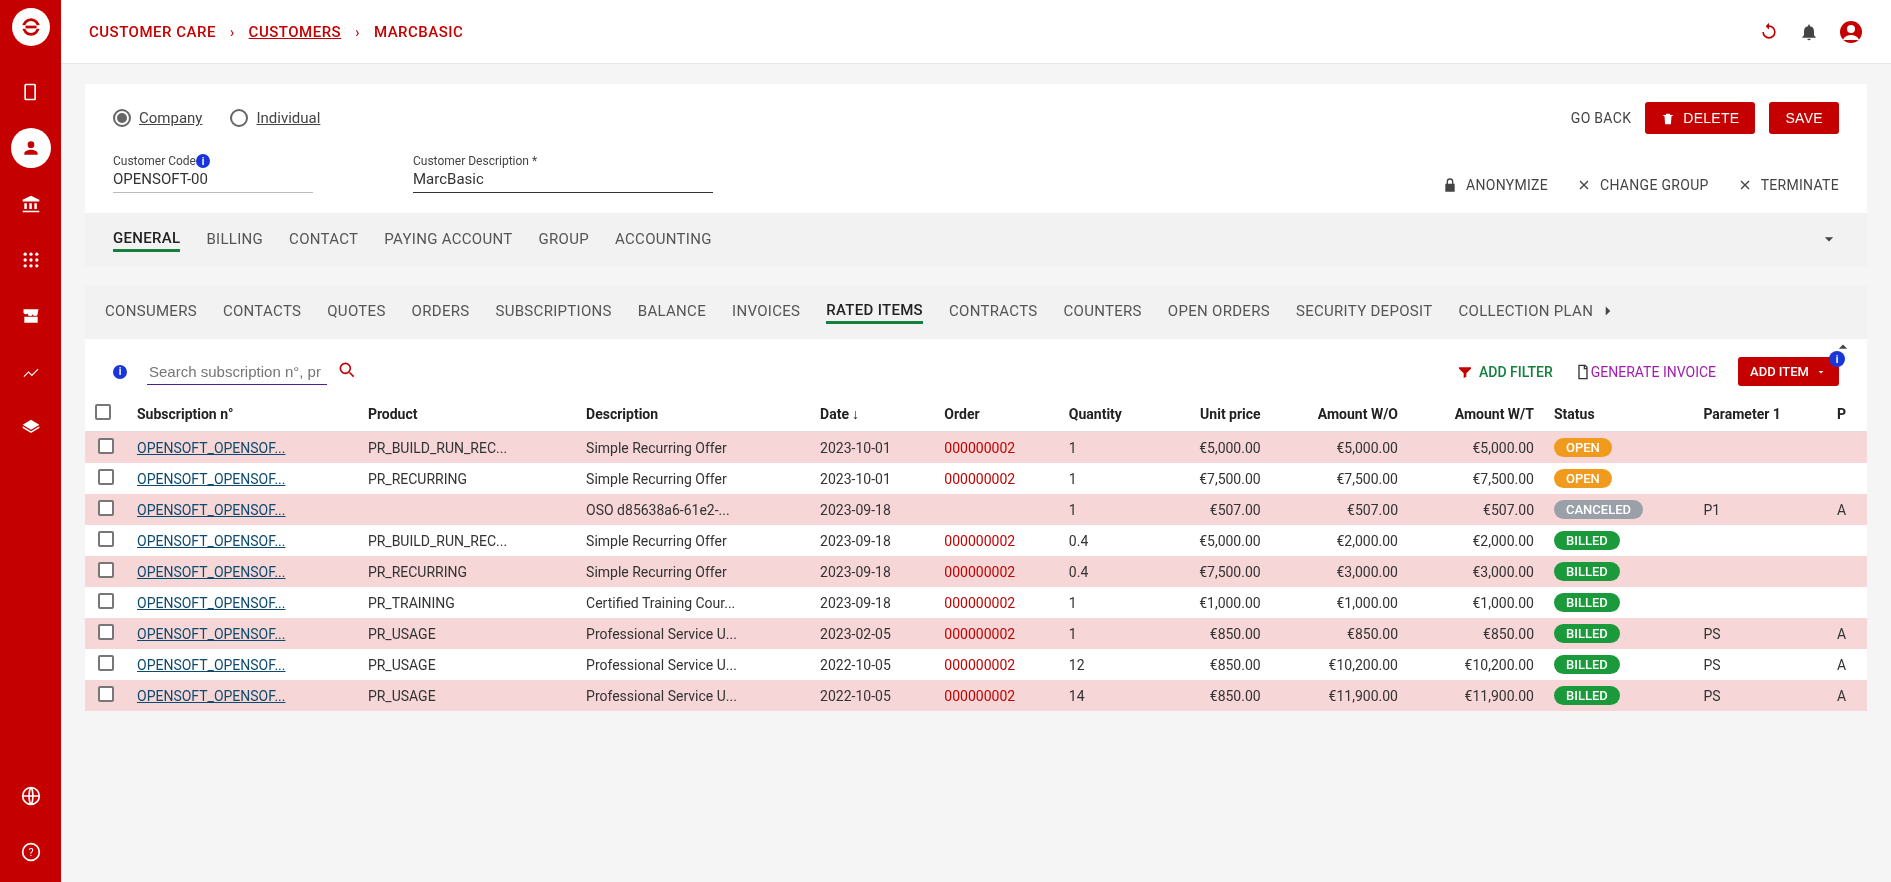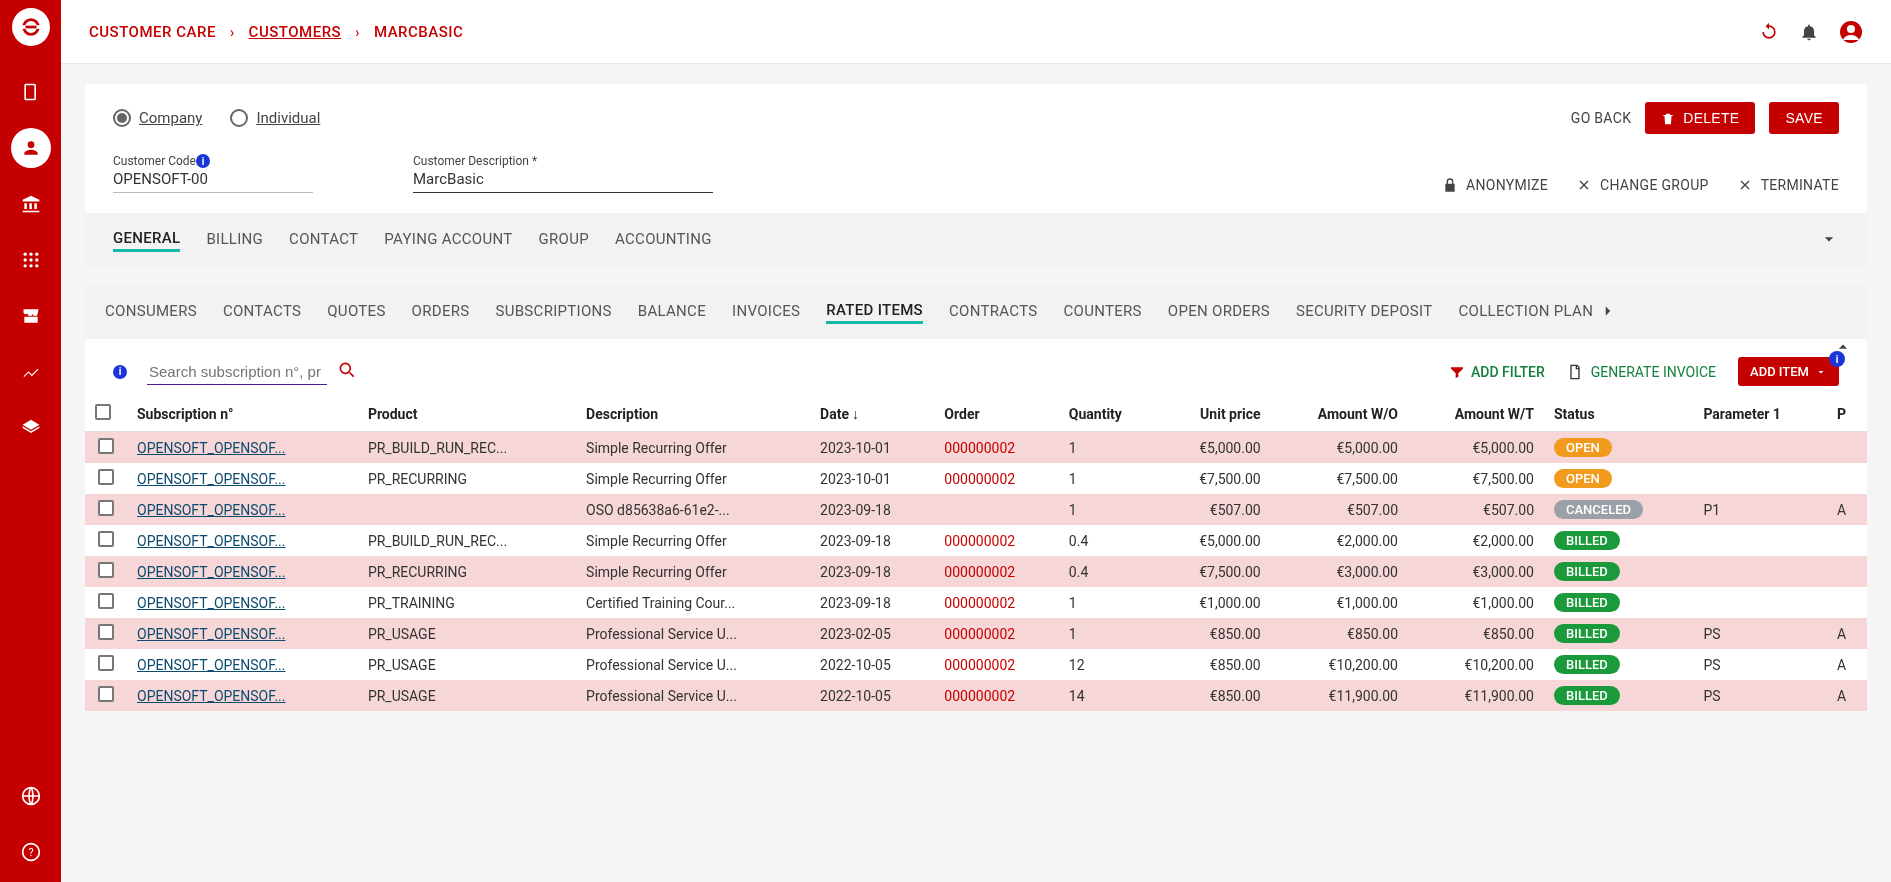"GENERAL" .tab.active { border-bottom: 3px solid #14b8a6 -> 3px solid #15803d }
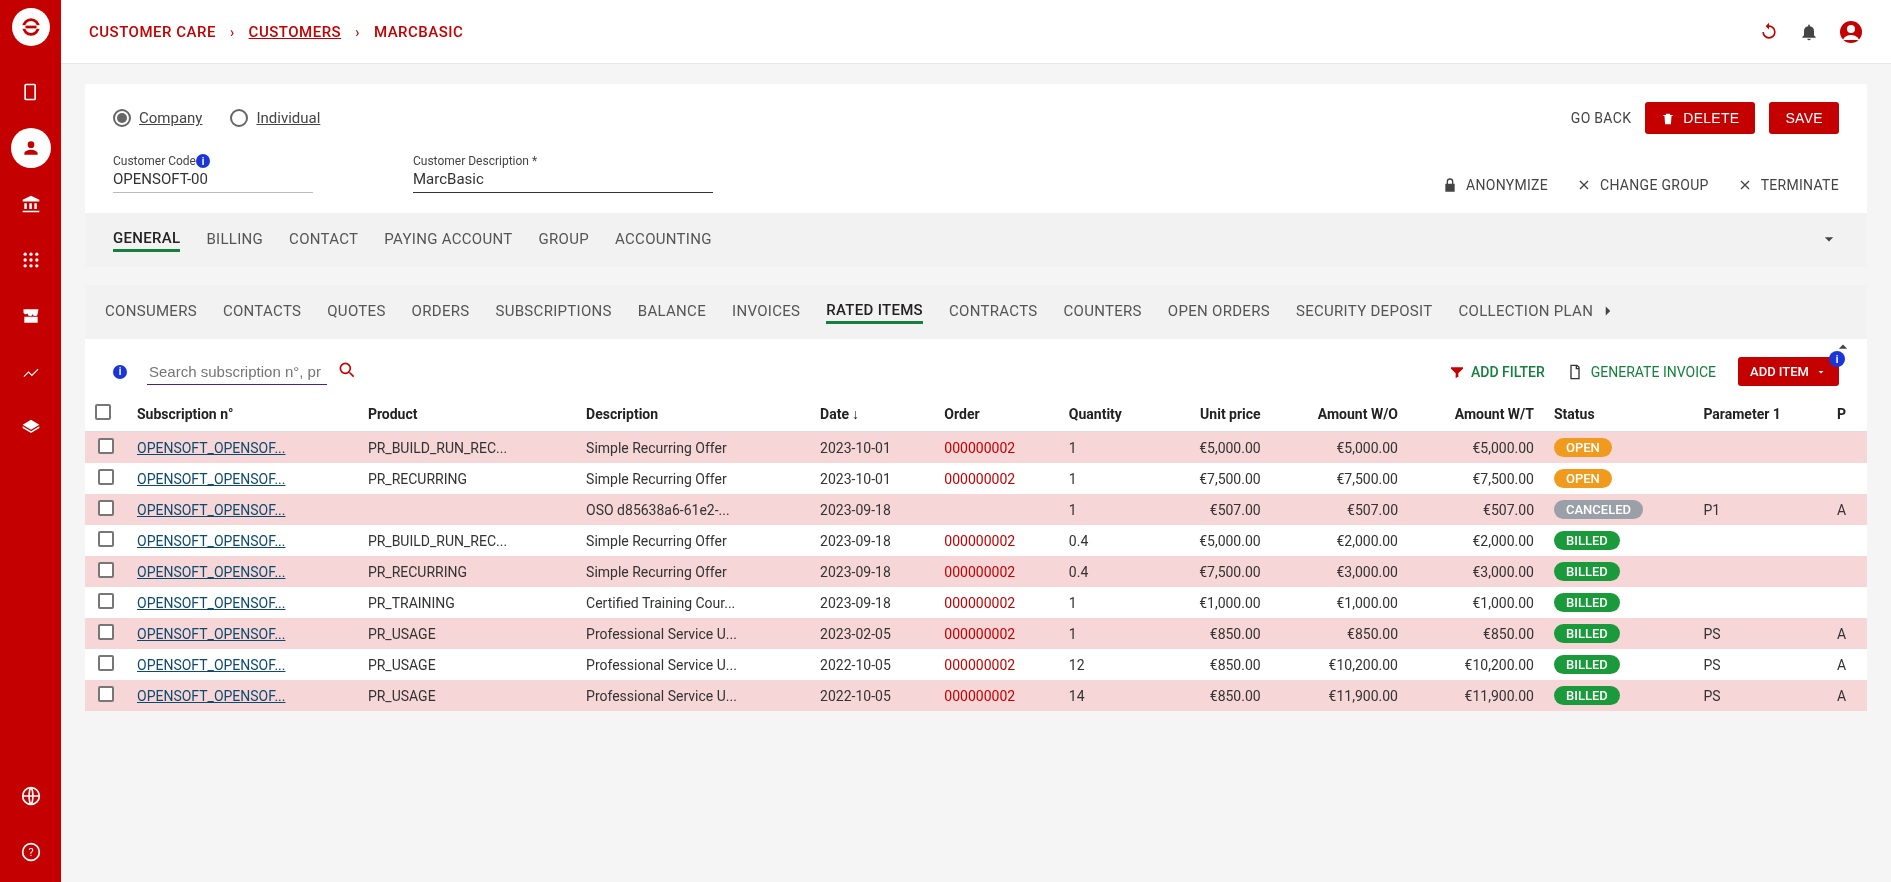"GENERATE INVOICE" .gen-invoice { color: #15803d -> #a21caf; gap: 8px -> none }
